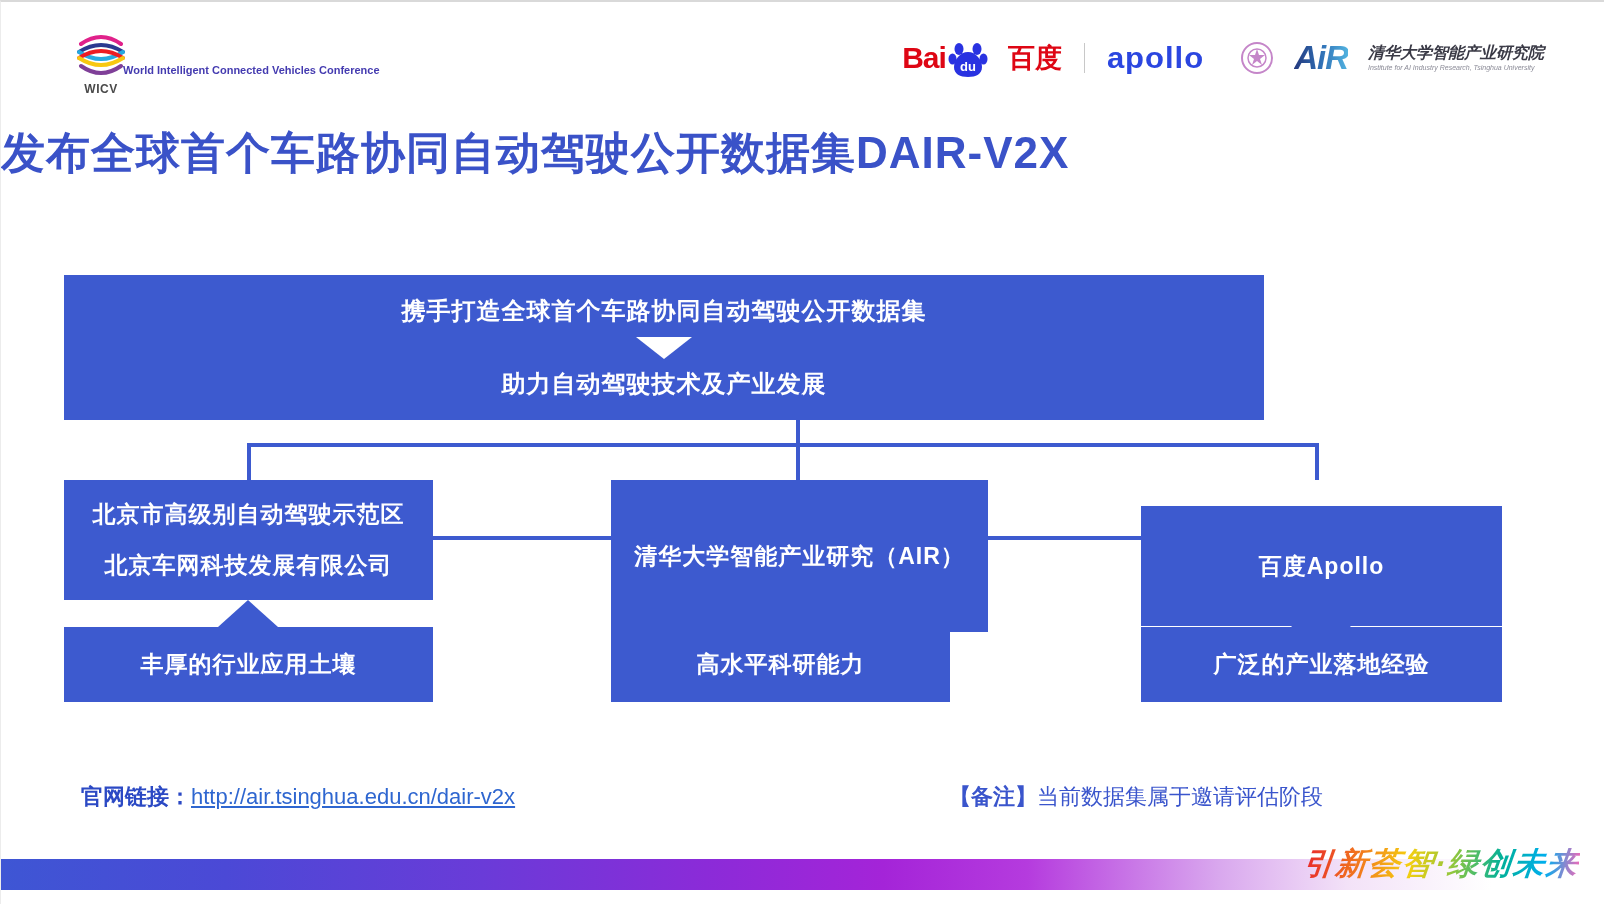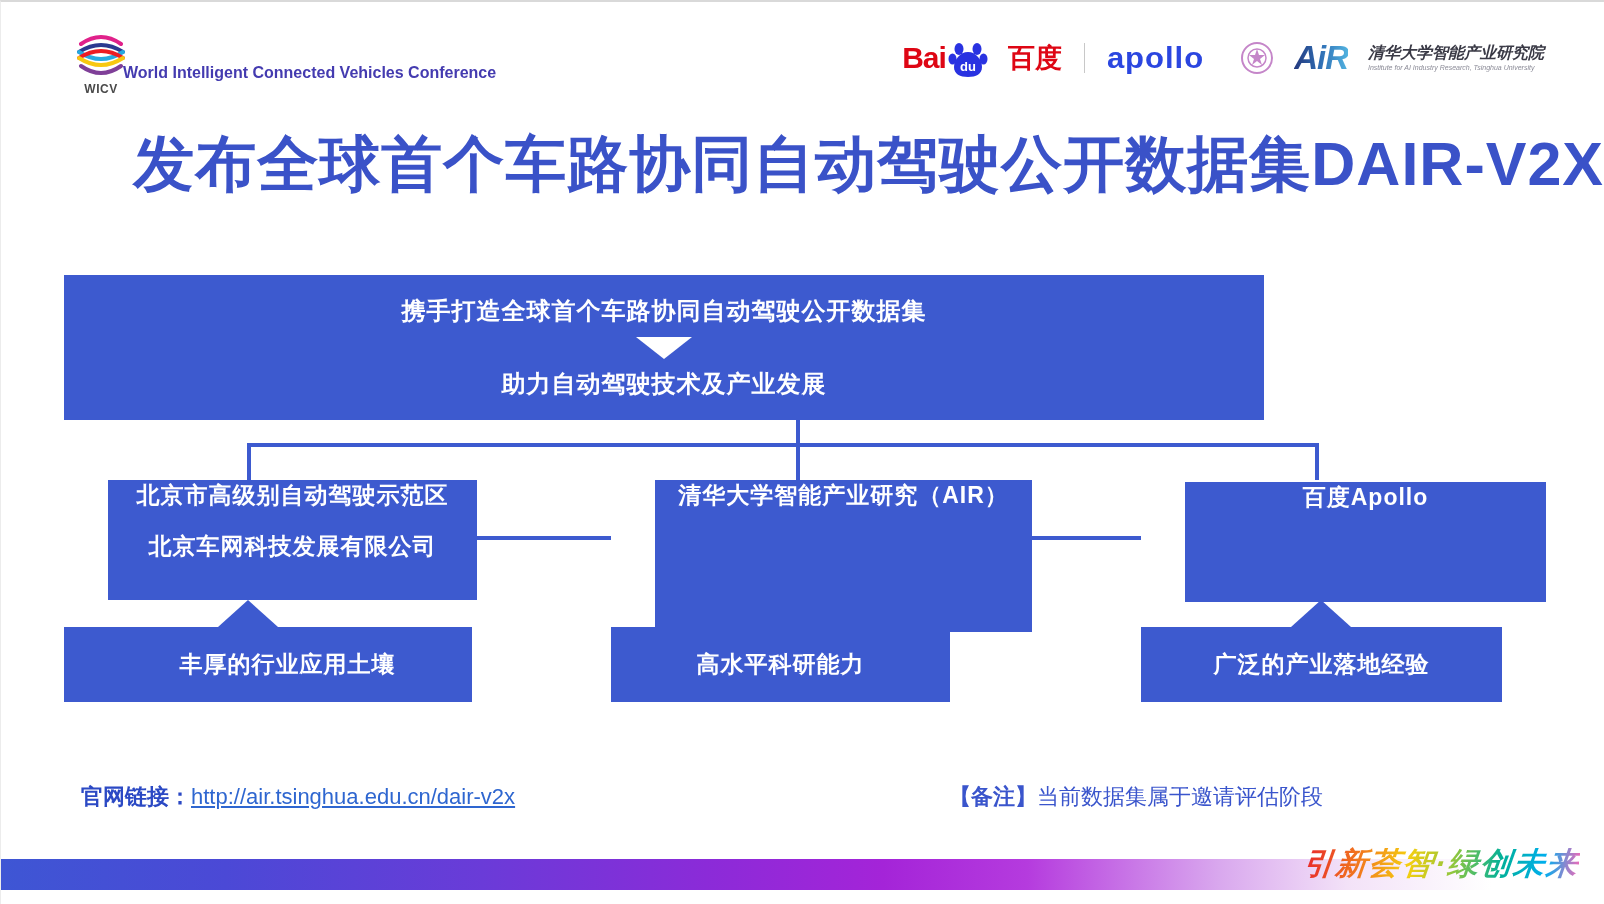"World Intelligent Connected Vehicles" .conf-en { font-size: 16px -> 11px }
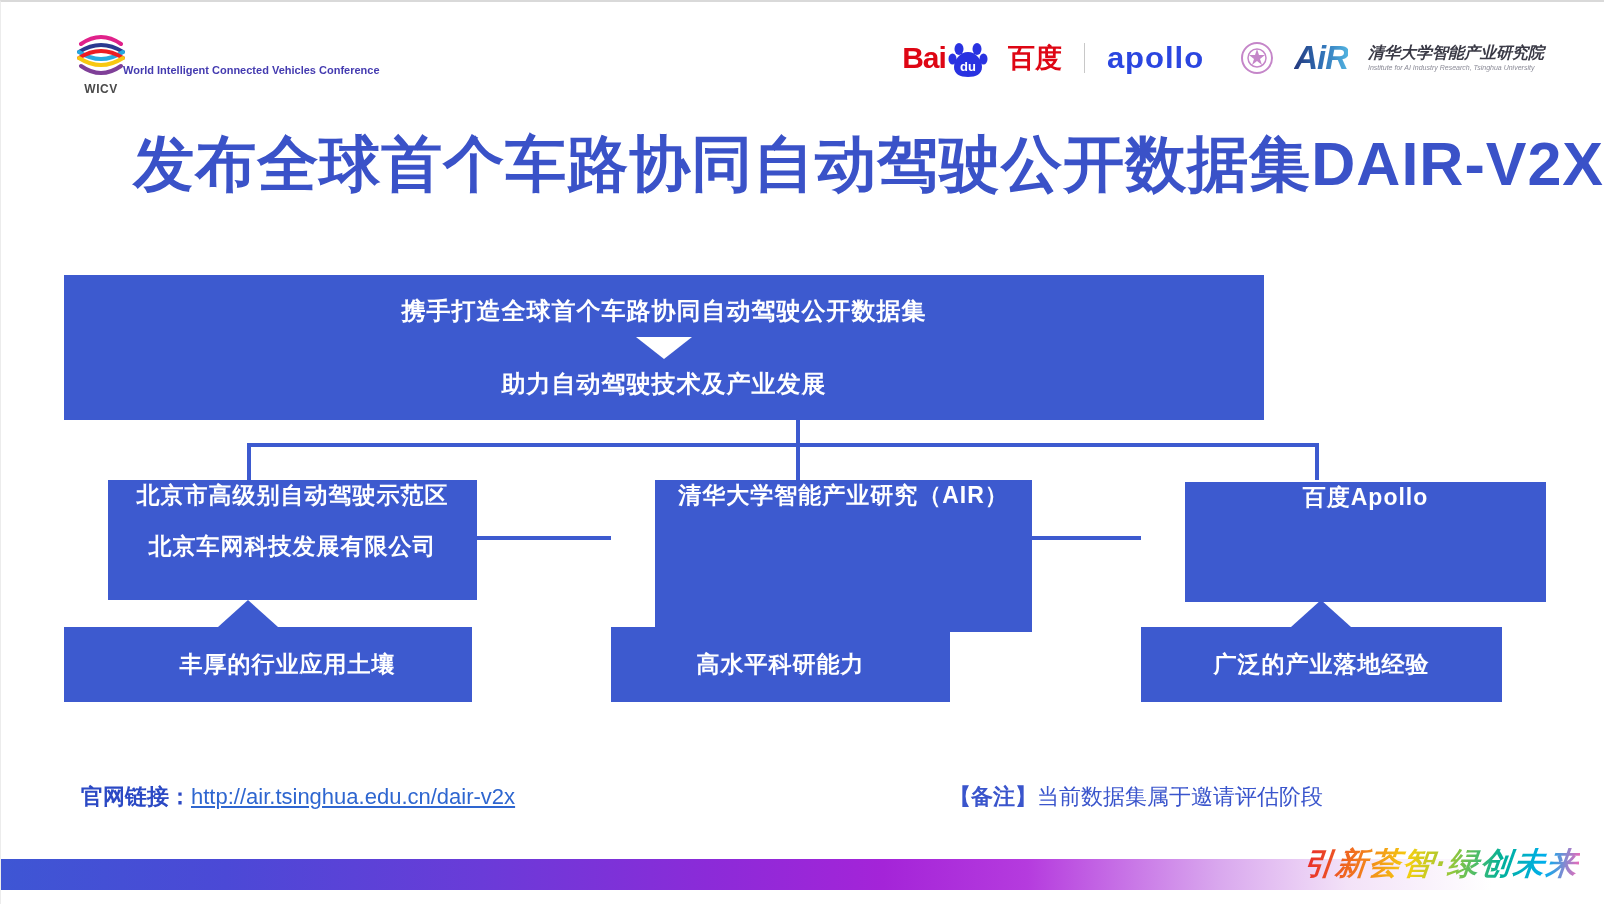"发布全球首个车路协同自动驾驶公开数据集DAIR-V2X" .main-title { font-size: 61px -> 44px; text-align: right -> left }
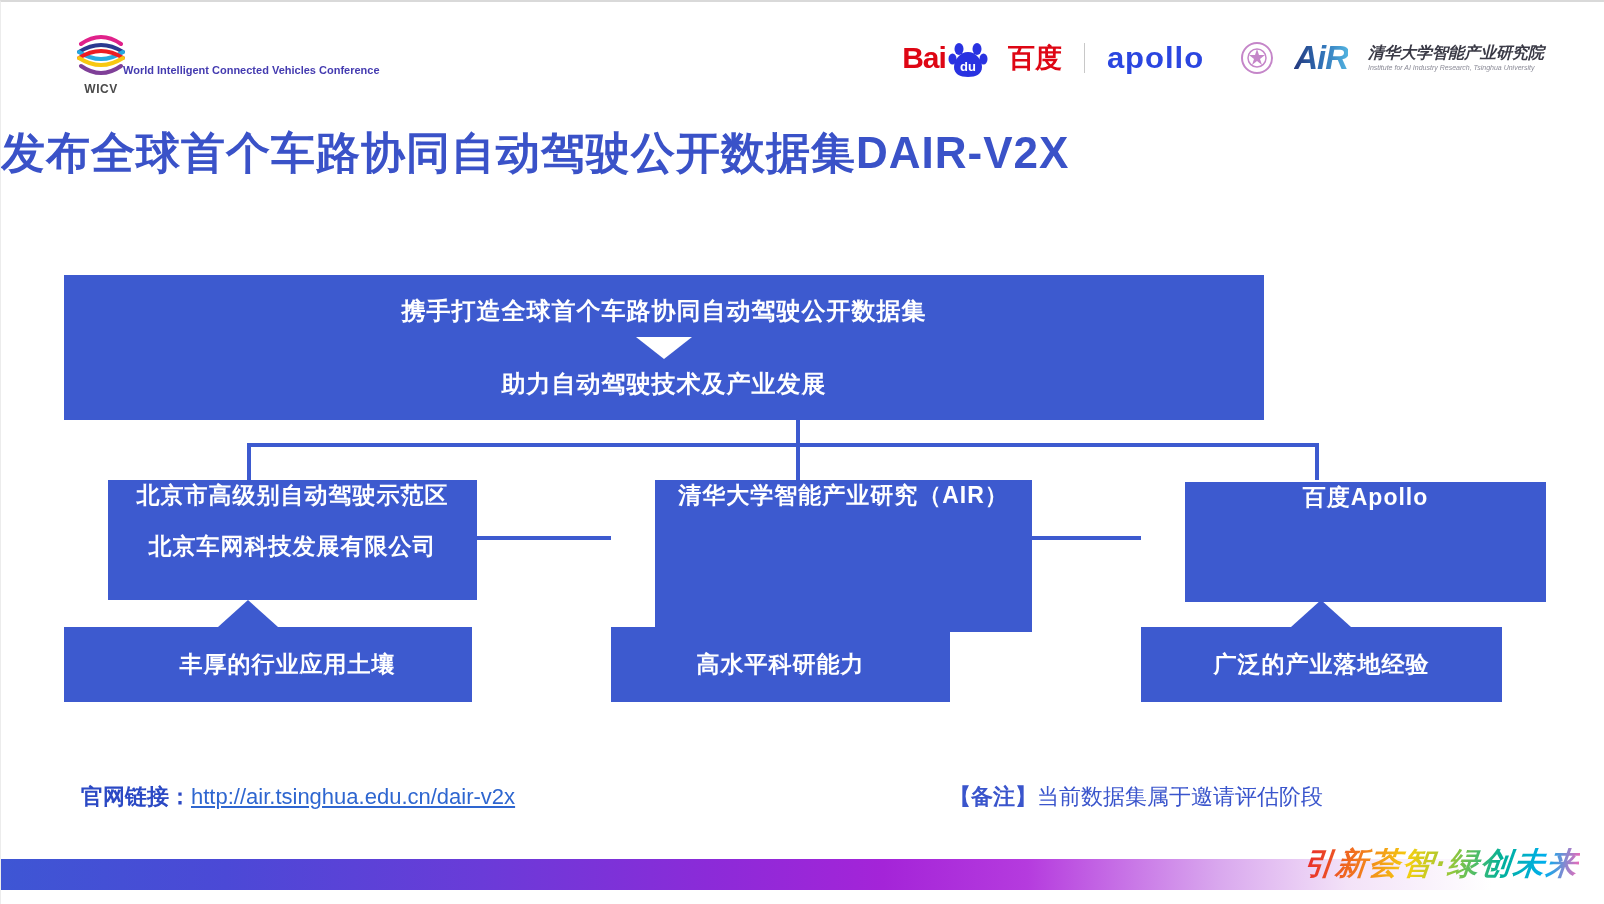"北京市高级别自动驾驶示范区" .pbox { justify-content: none -> center; margin-left: 44px -> none }
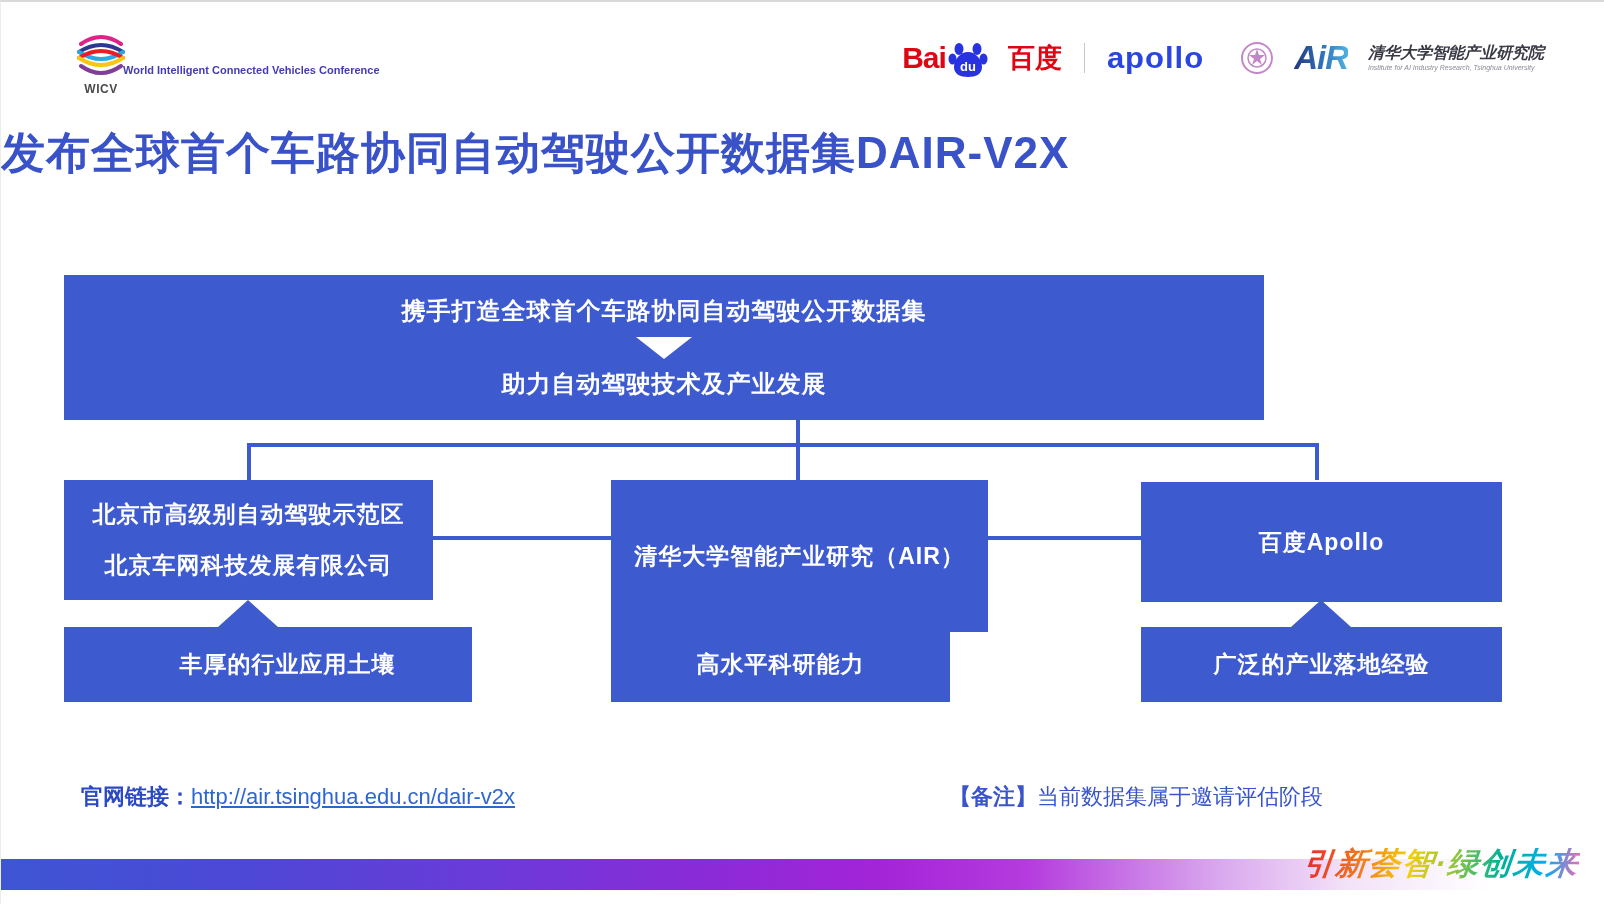"百度Apollo" div.pbox { top: 480px -> 504px }
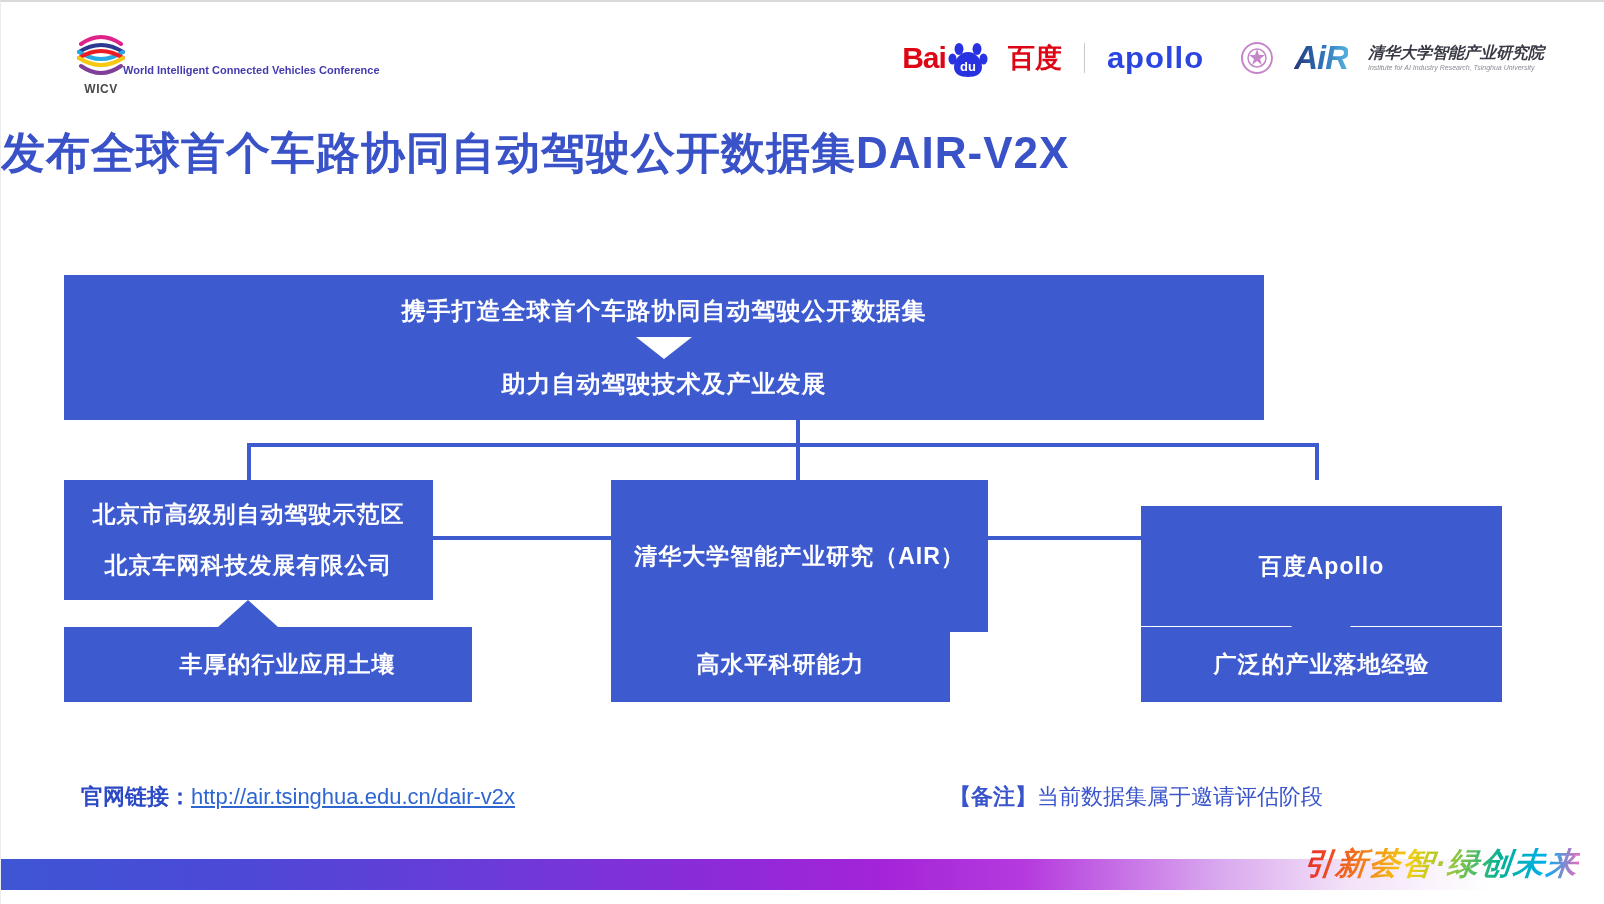"丰厚的行业应用土壤" div.sbox { padding-left: 39px -> none }
